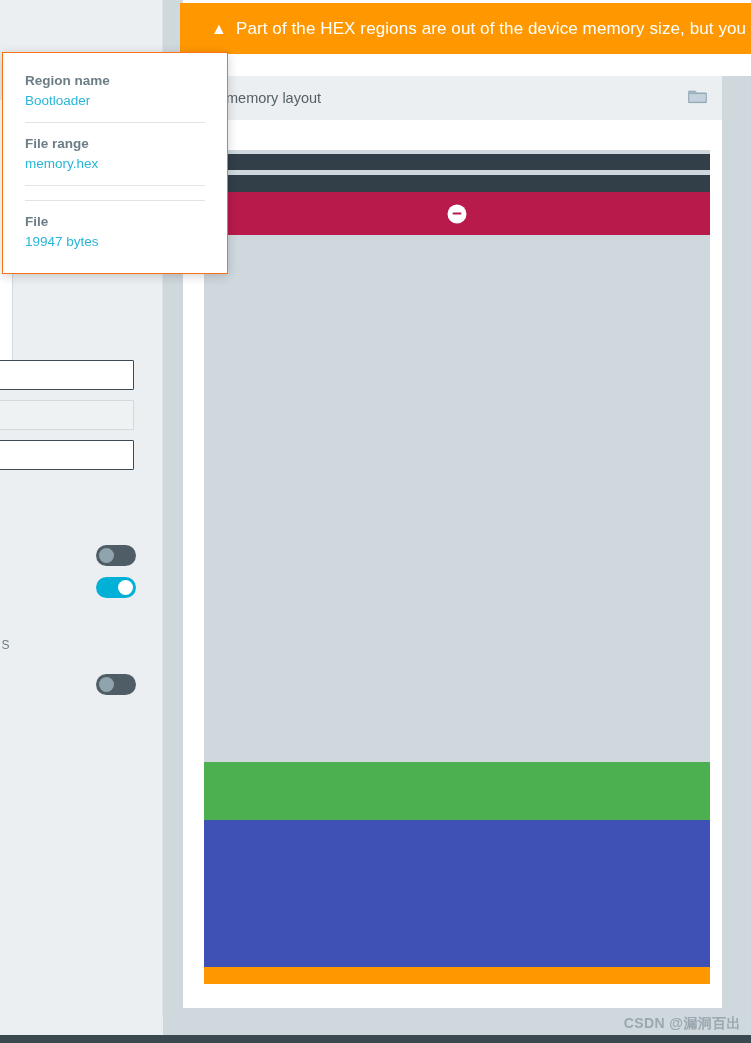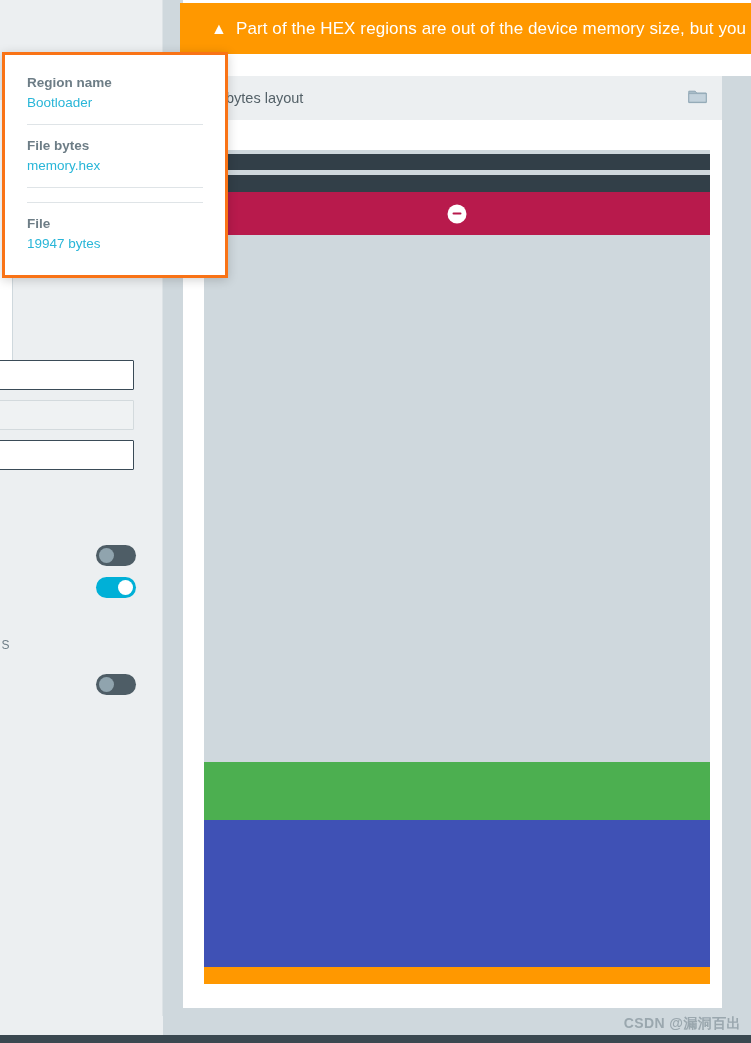"Region name" .popover { border: 3px solid #f97316 -> 1px solid #f97316 }
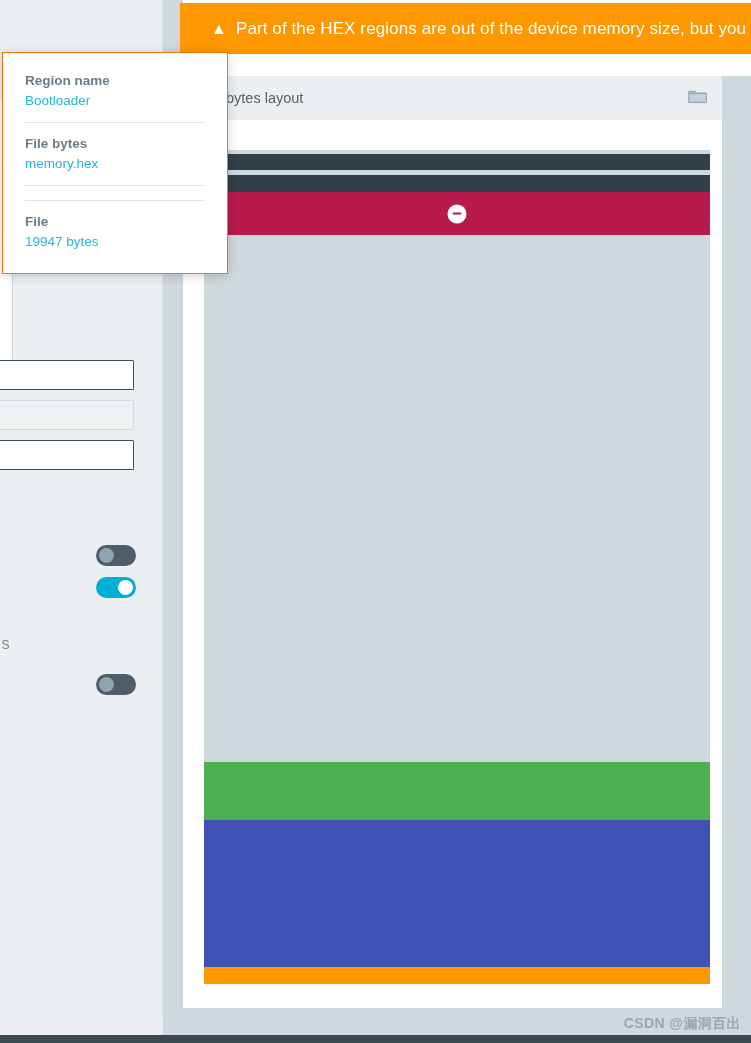"bytes layout" span.card-title { text: bytes -> memory }
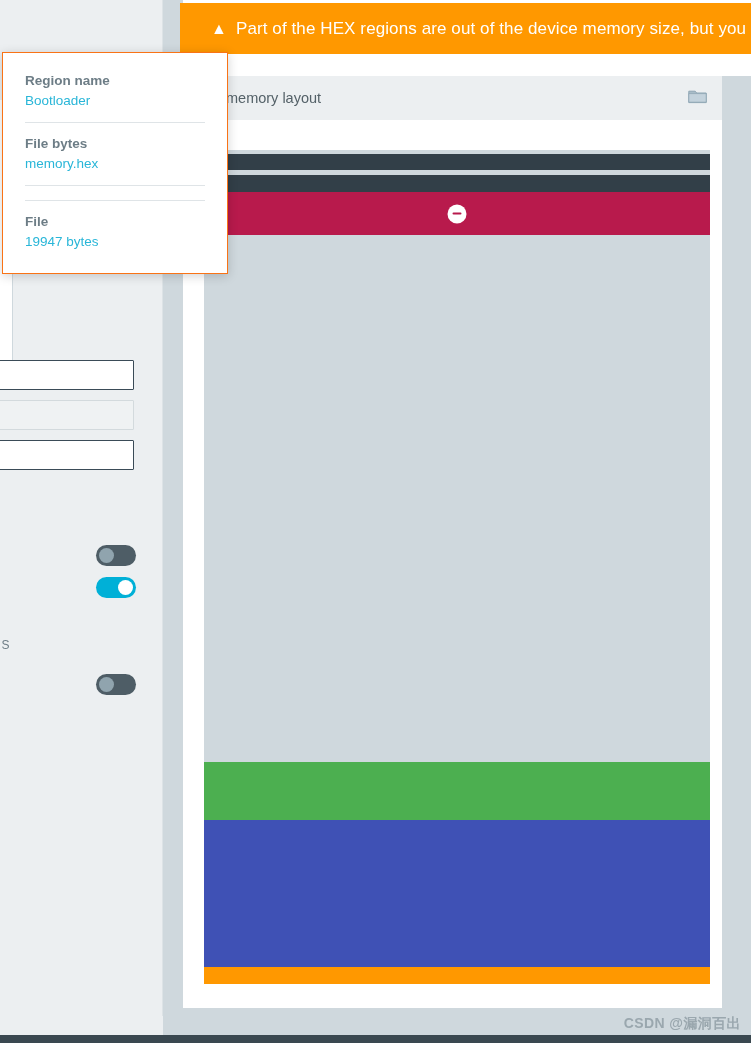"File bytes" div.pop-key { text: bytes -> range }
